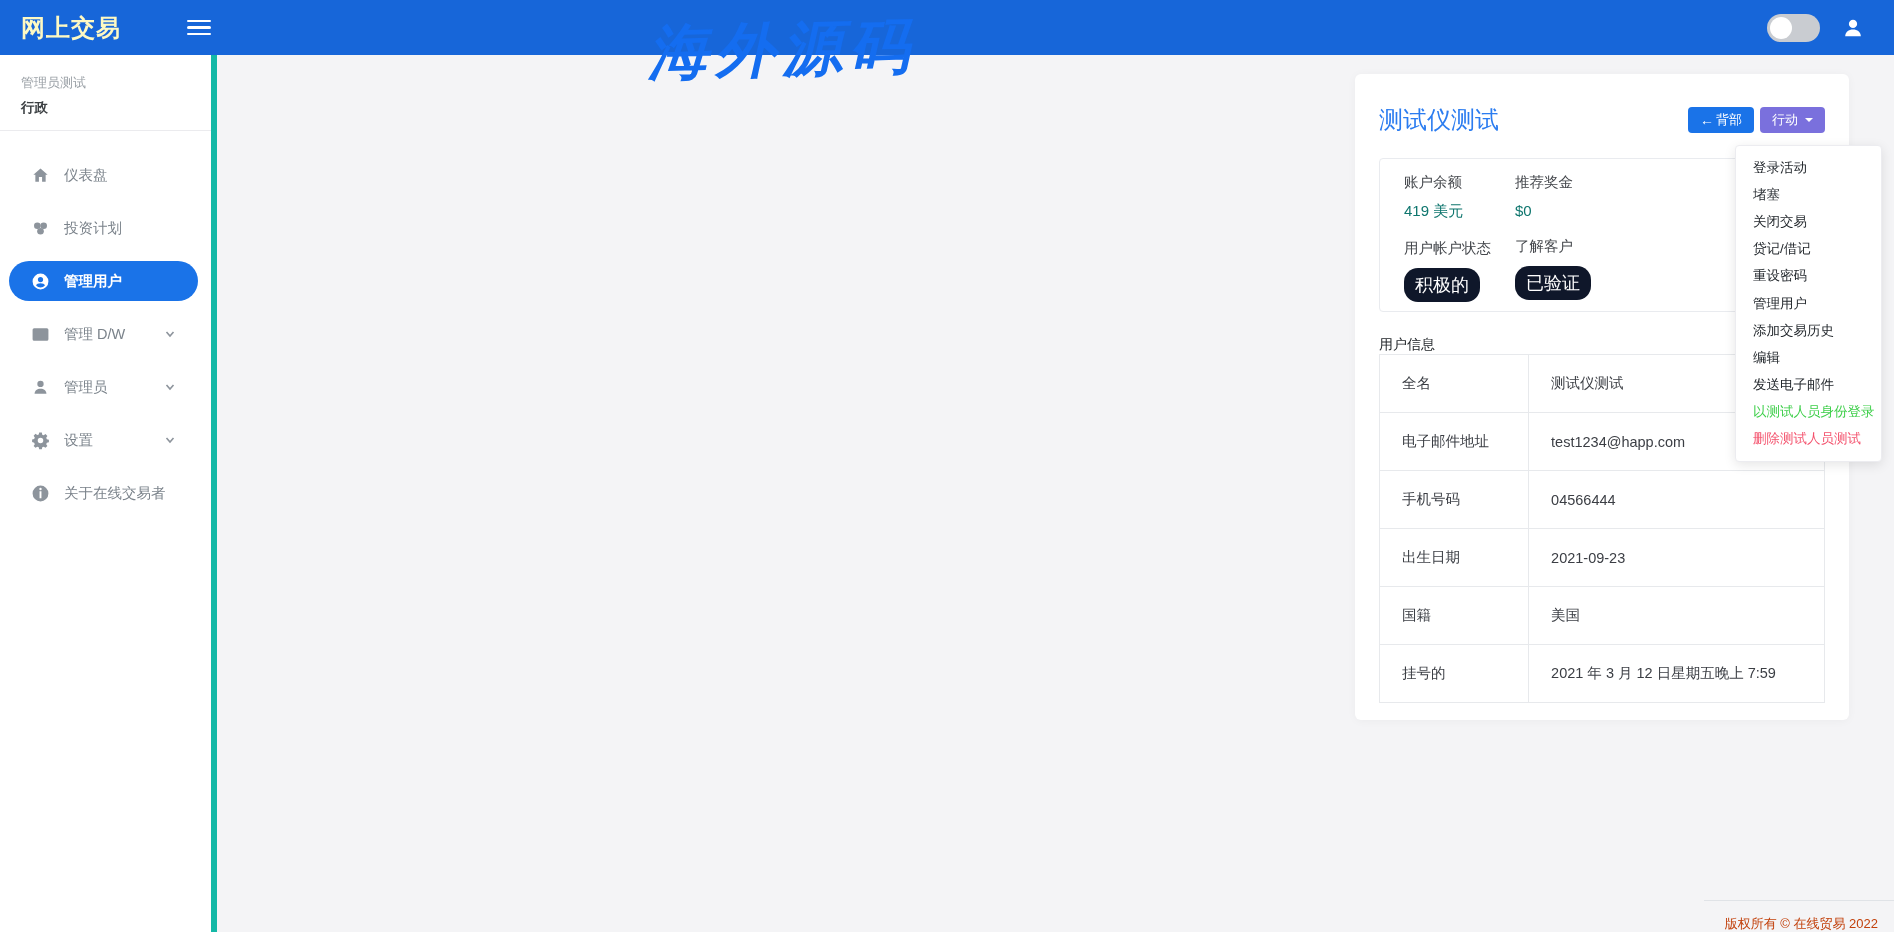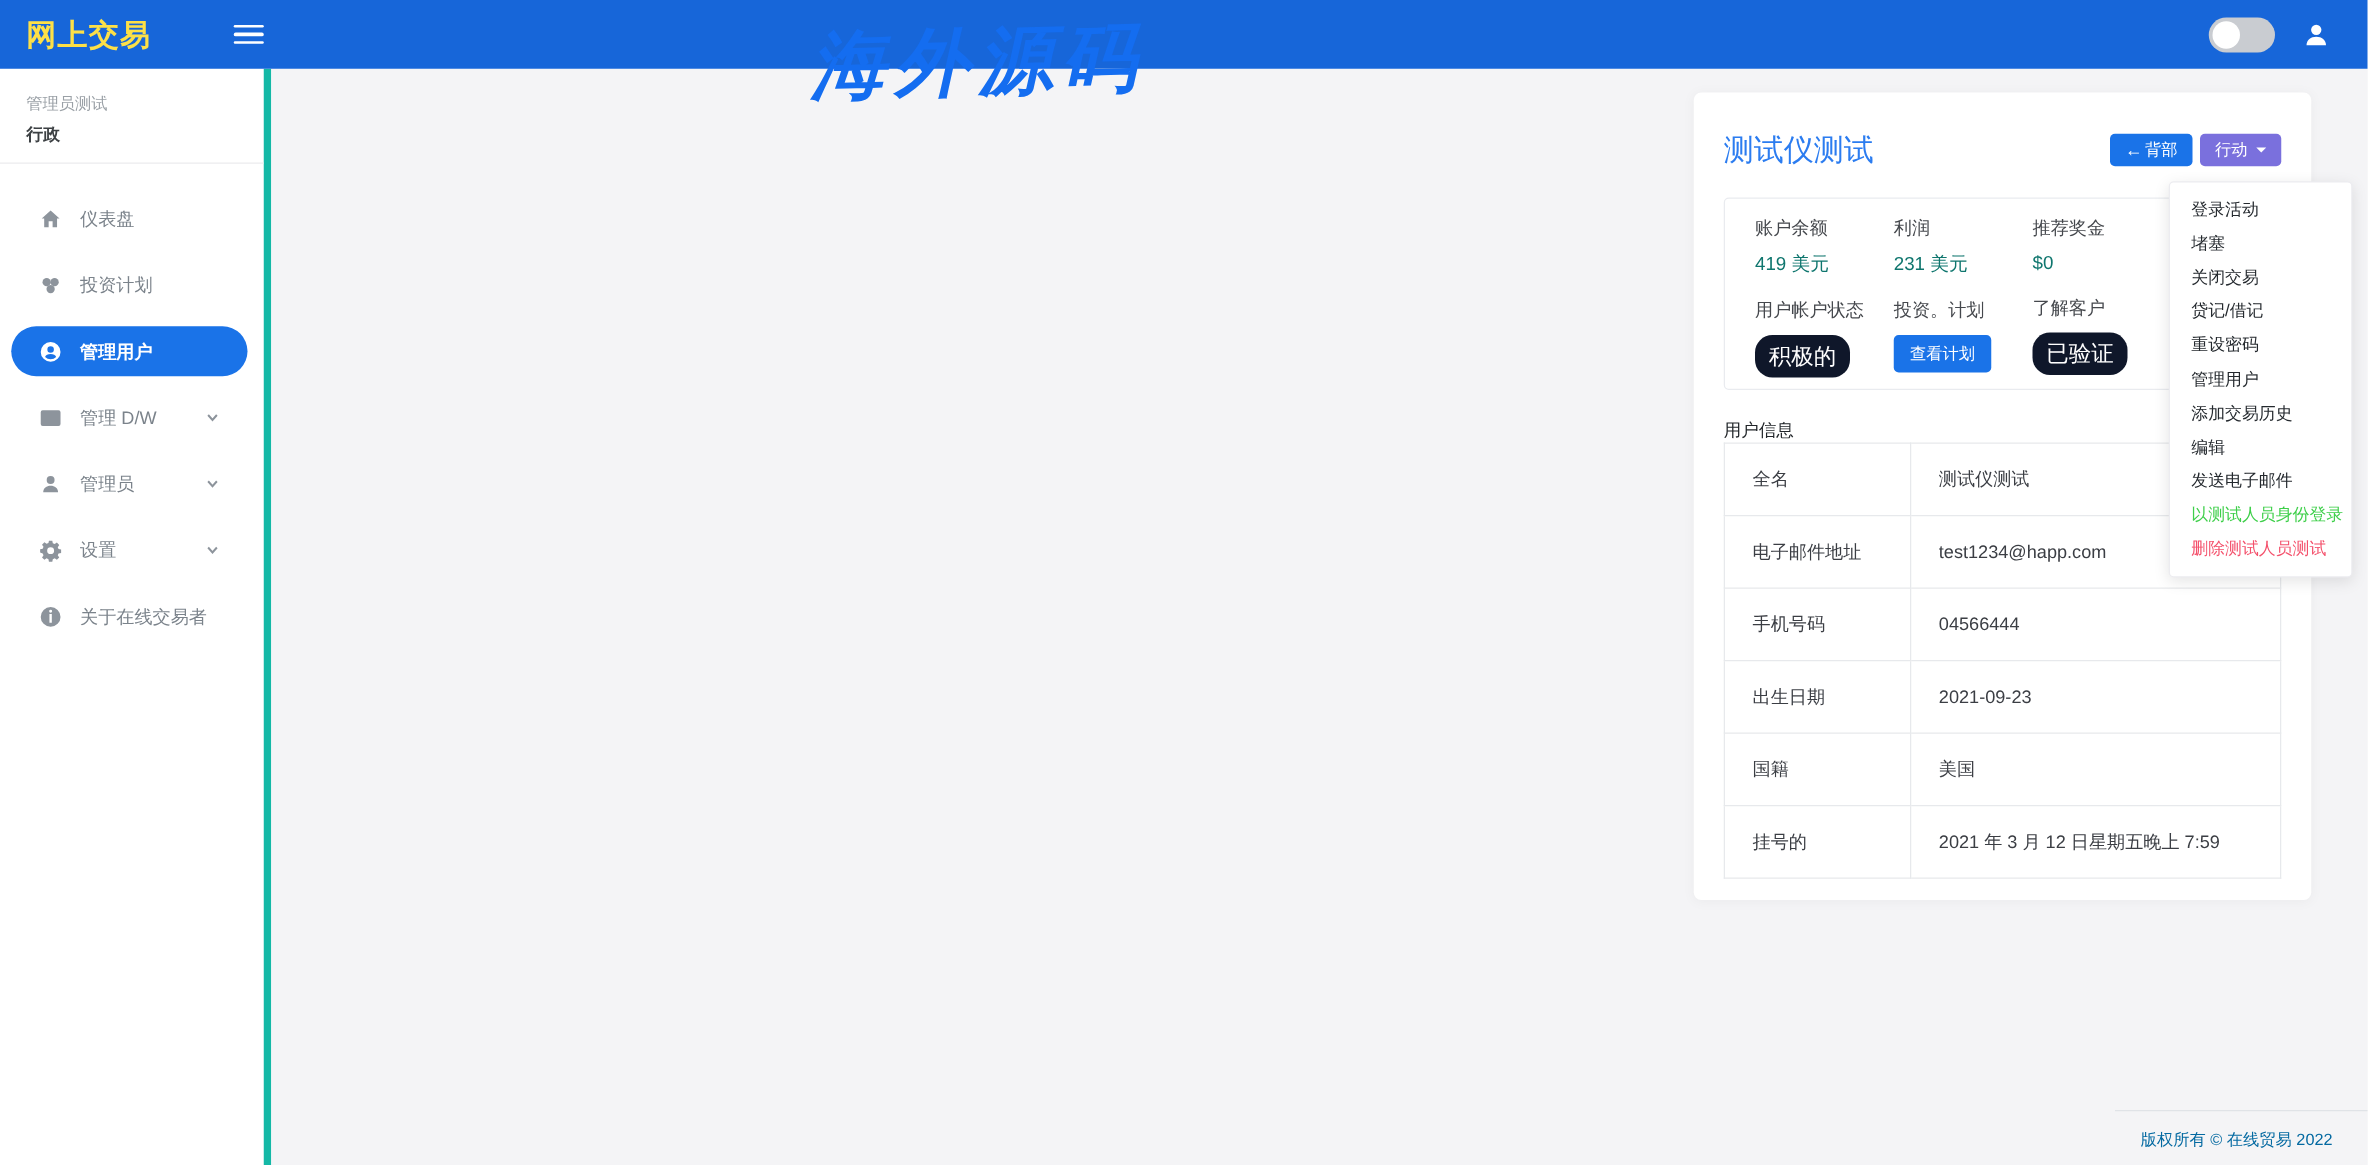"网上交易" .brand { color: #fde047 -> #fef9c3 }
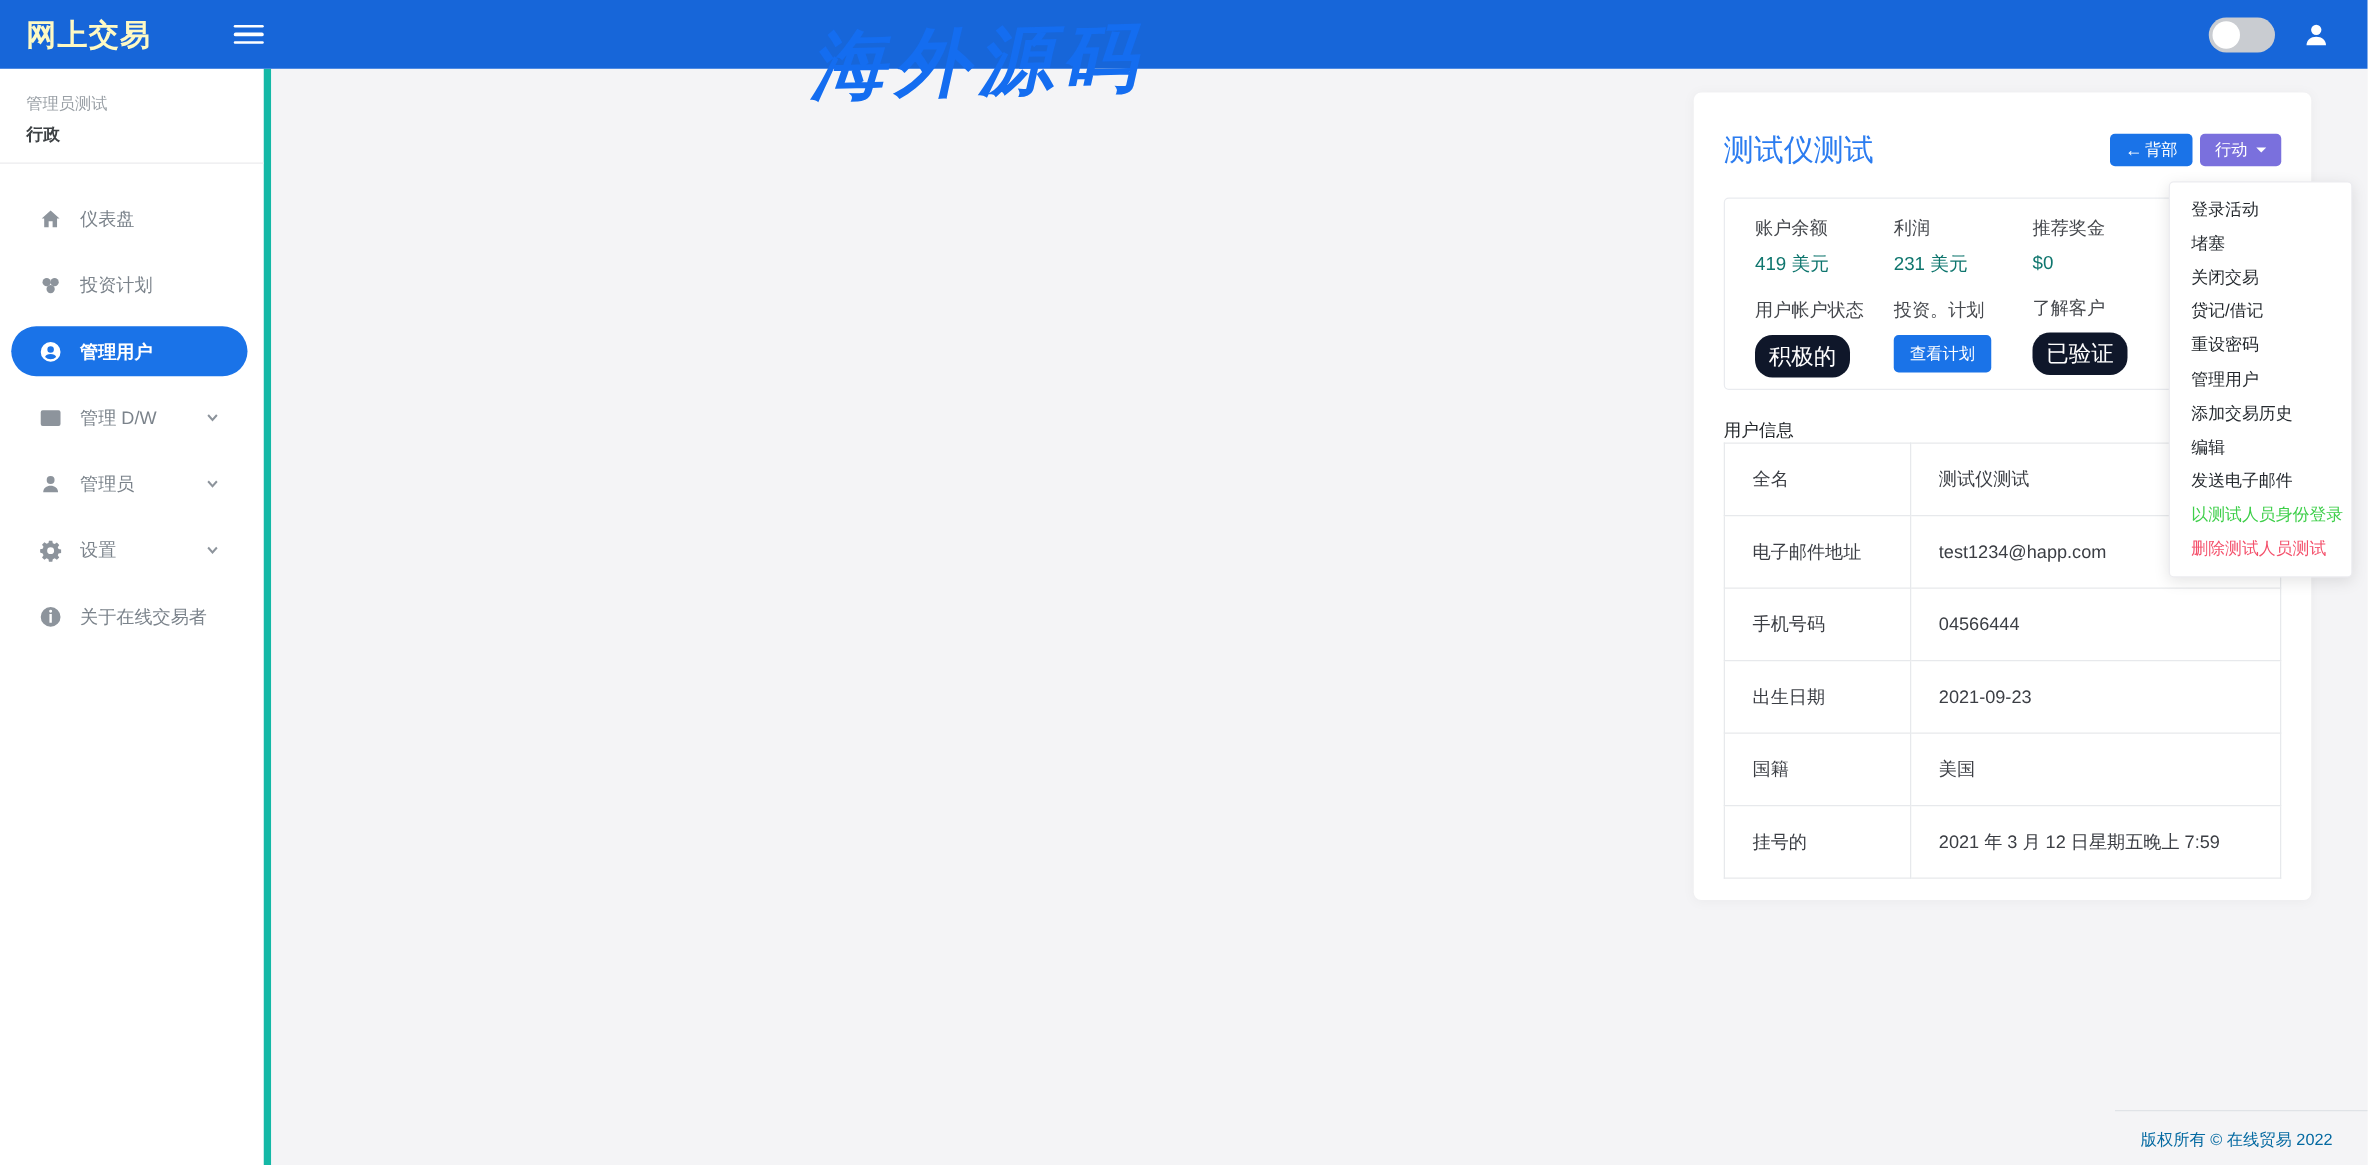"利润" div.stat-col { html: <div> <div>利润</div> <div>231 美元</div> <div>投资。计划</div> <div><button>查看计划</button></div> </div> -> none }
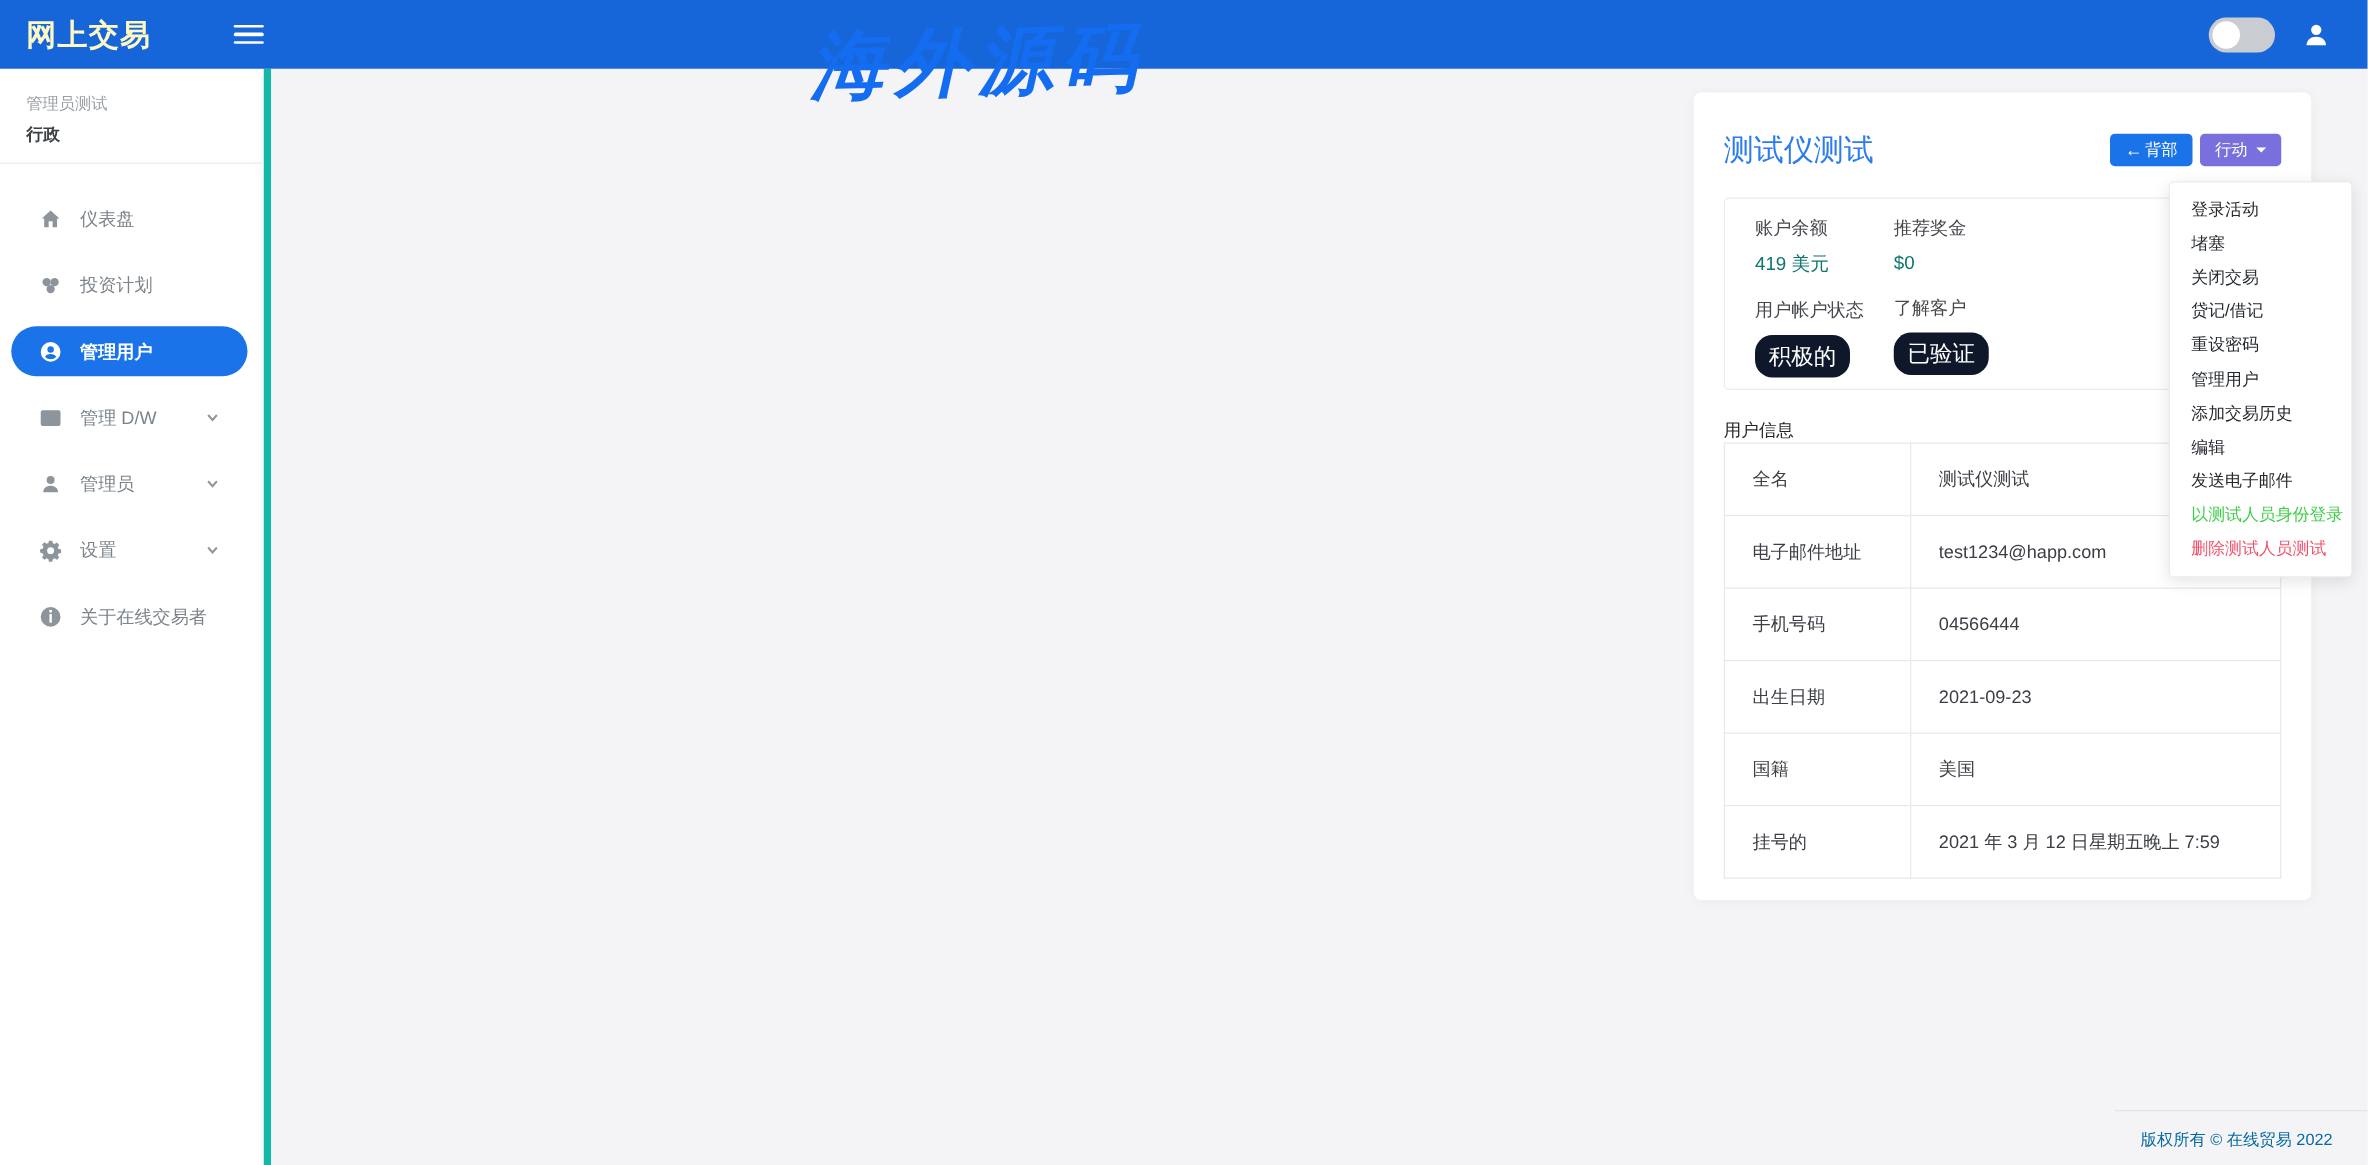"版权所有 © 在线贸易 2022" .footer { color: #0369a1 -> #c2410c; height: 44px -> 32px; padding: 14px 28px 0 21px -> 14px 16px 0 21px }
